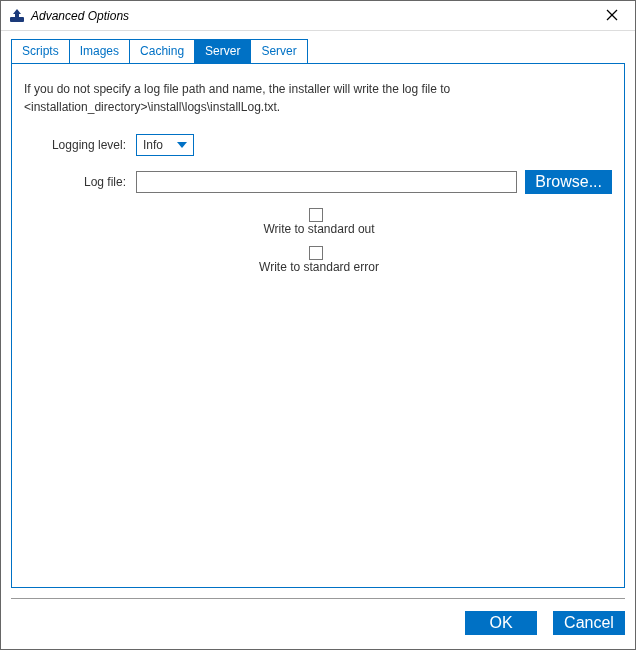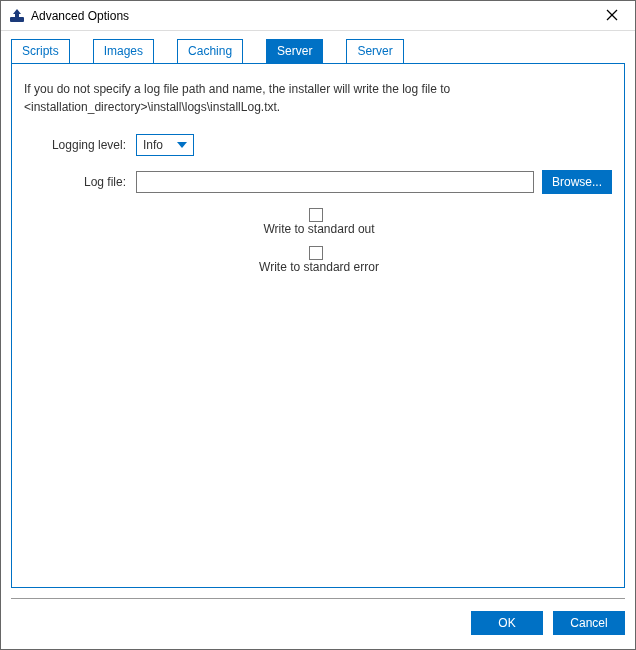"Advanced Options" .titlebar .title { font-style: none -> italic }
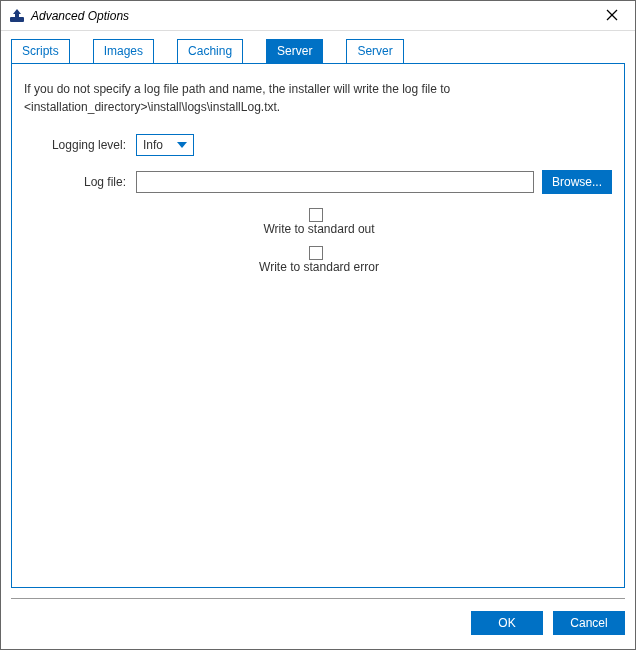"Scripts" .tabs { gap: 24px -> none }
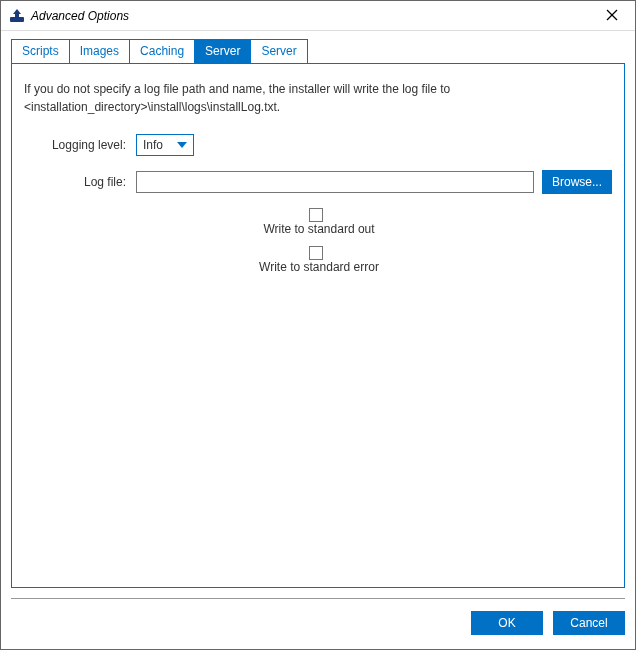"Browse..." .btn { font-size: 12px -> 16px }
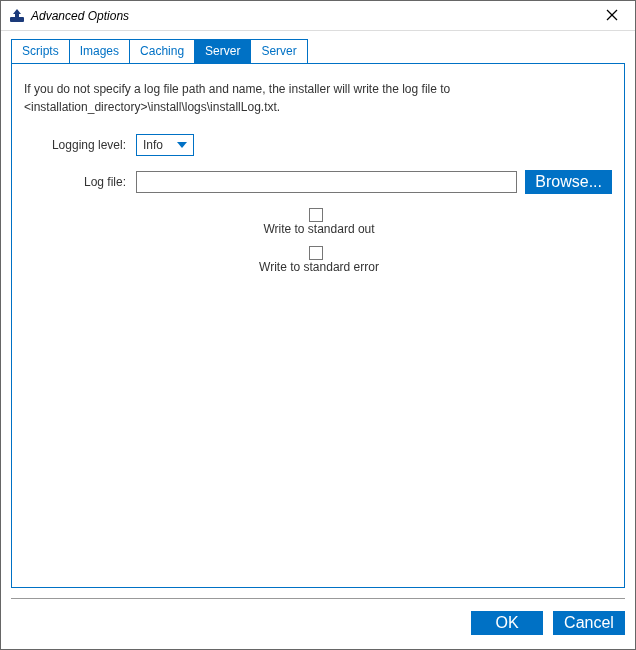"OK" .footer { gap: 10px -> 16px }
